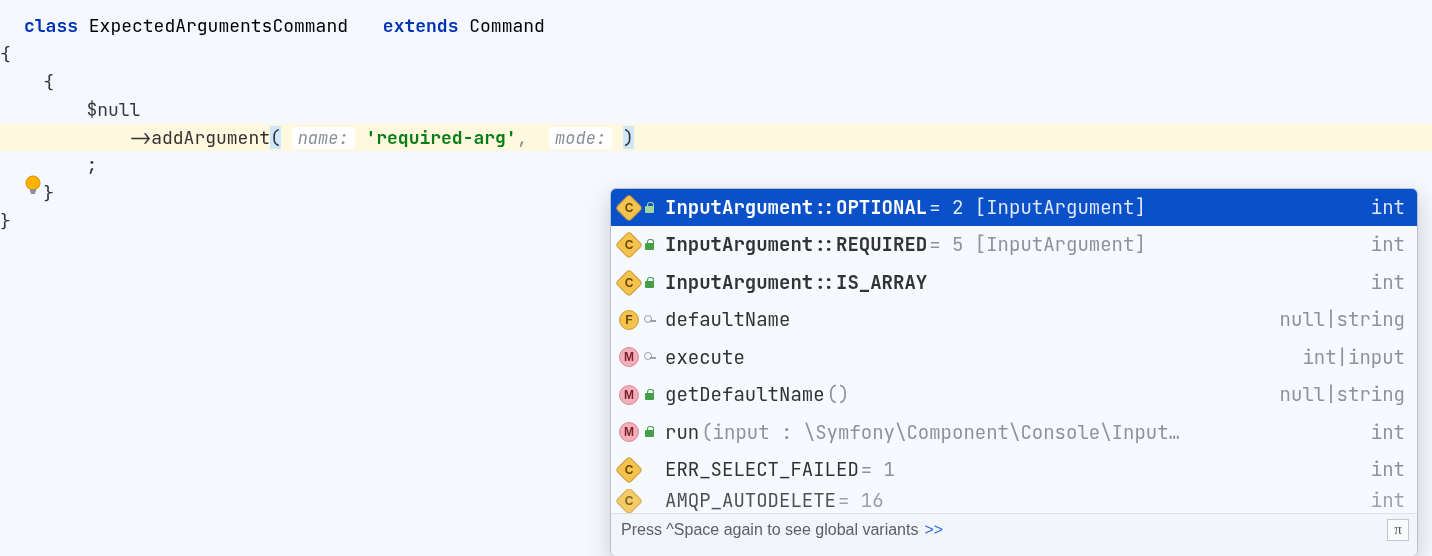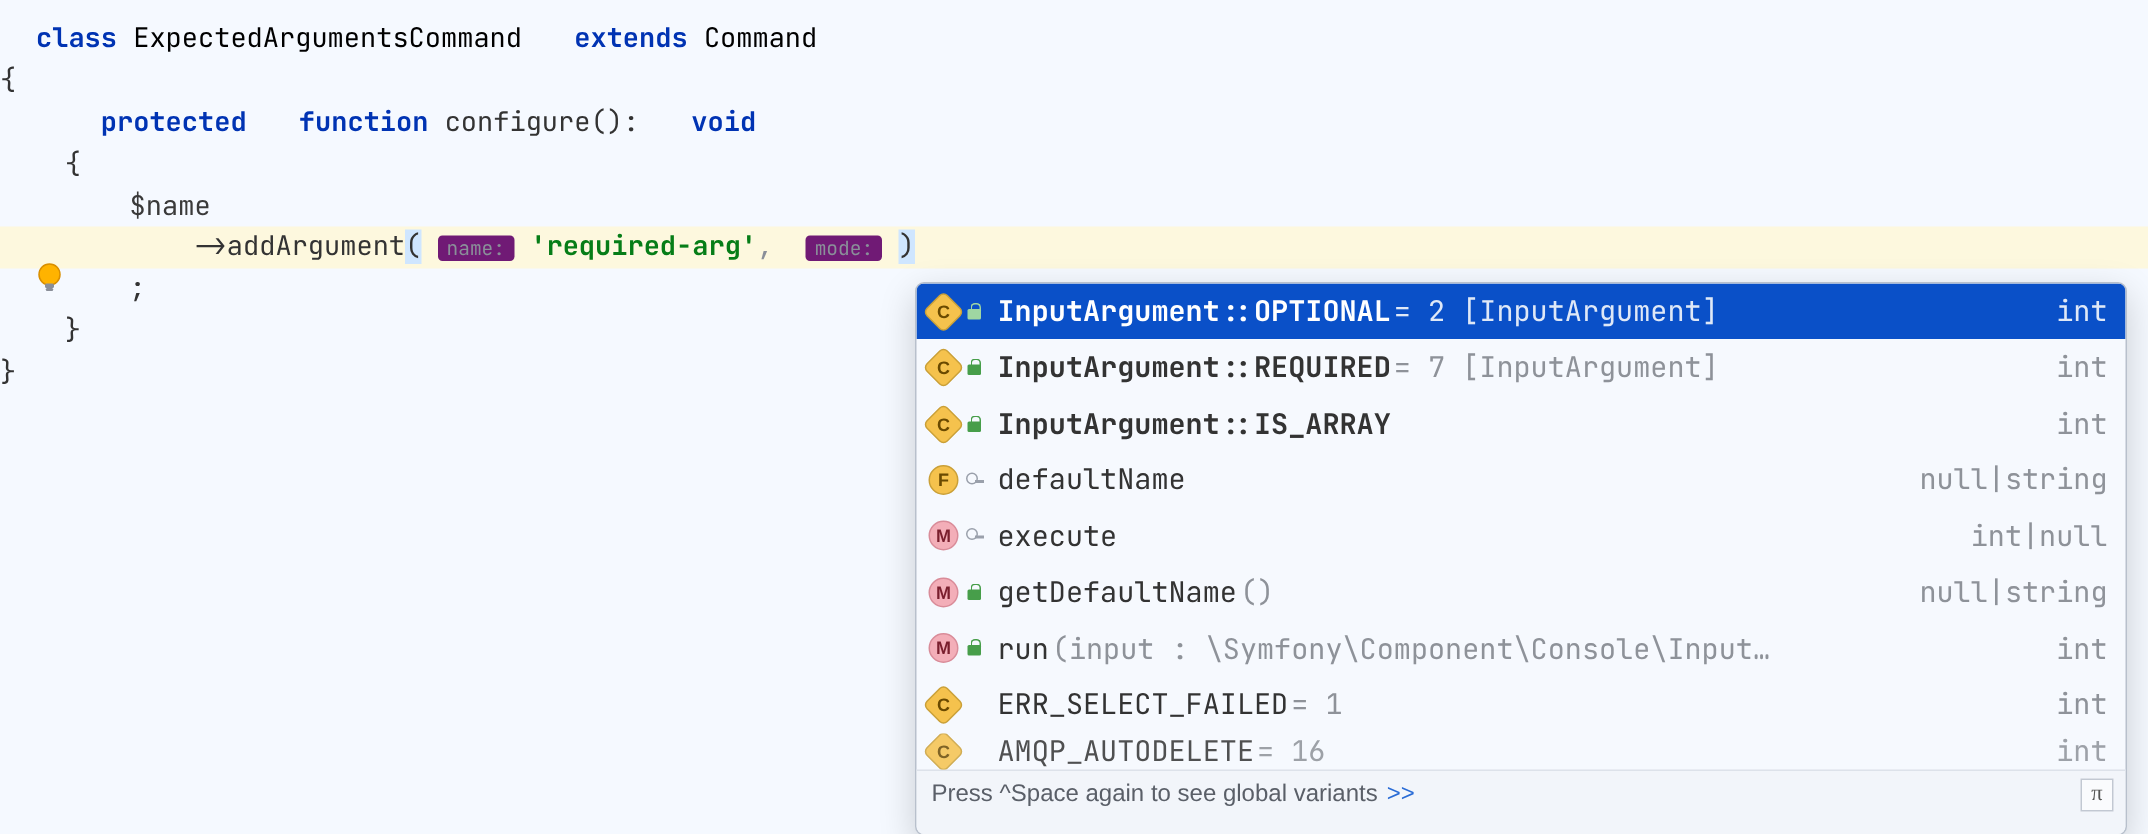"protected function configure(): void" div.line { html: <div> <span>protected</span> <span>function</span> <span>configure</span><span>()</span><span>:</span> <span>void</span></div> -> none }
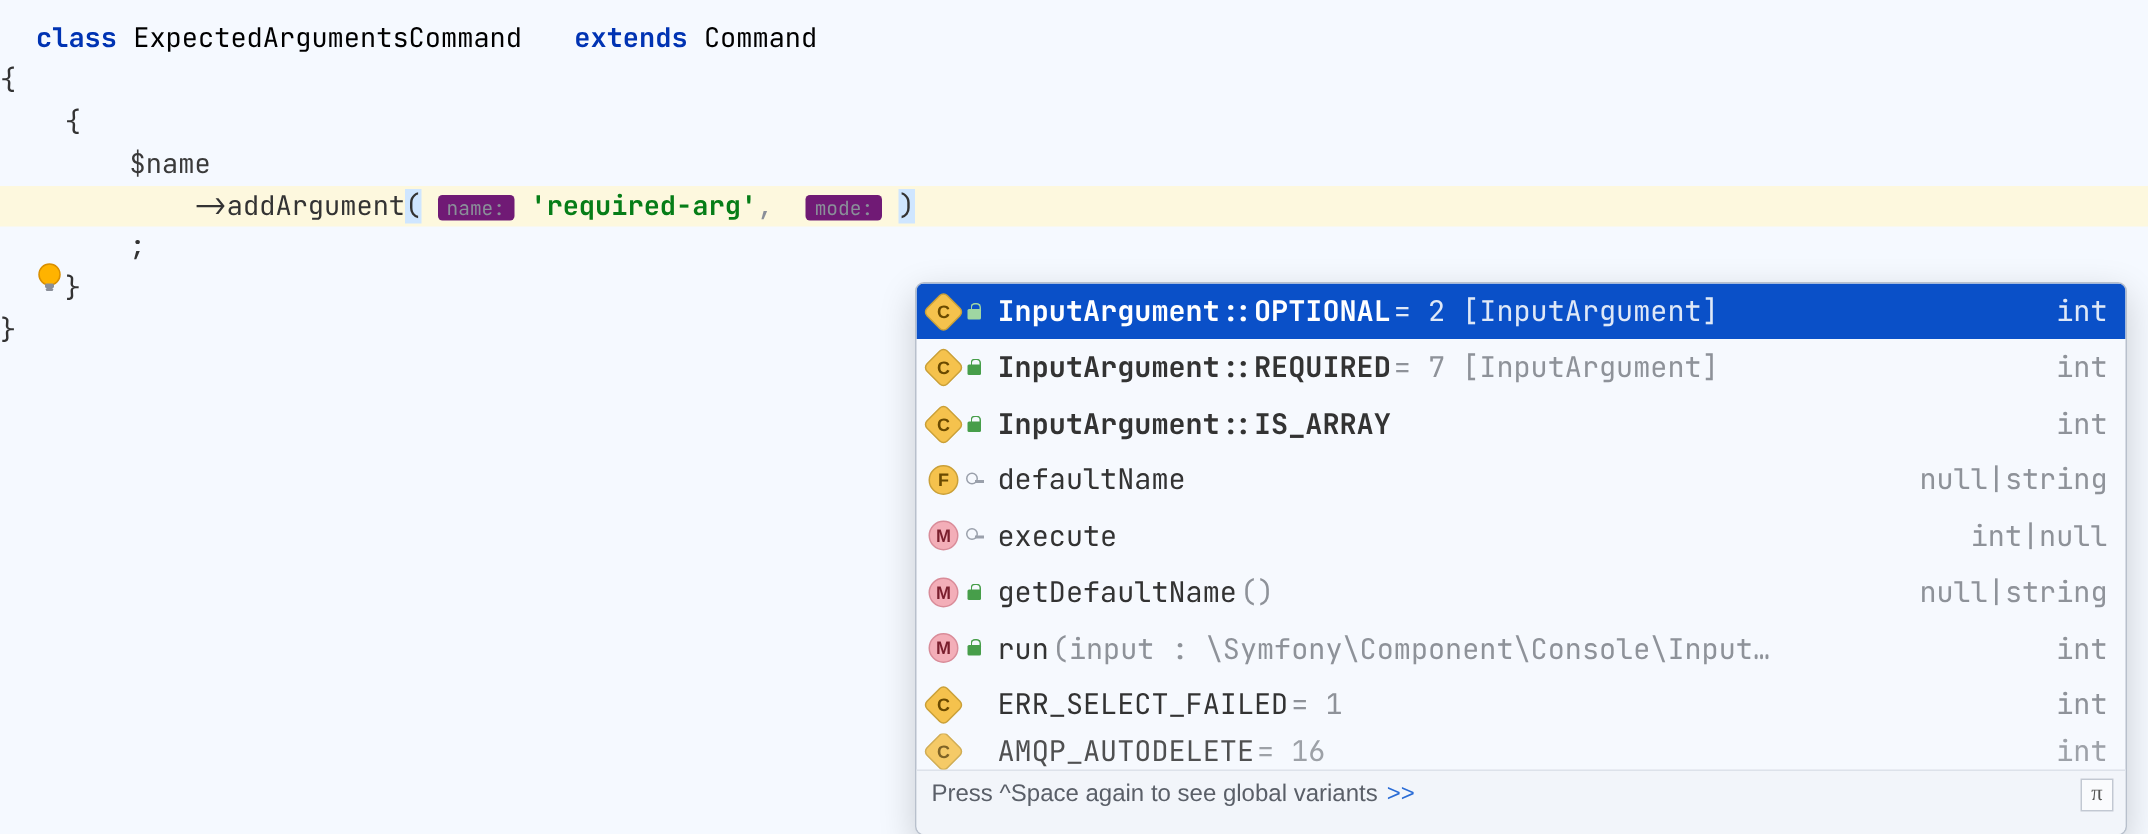"$name" span.var { text: $name -> $null }
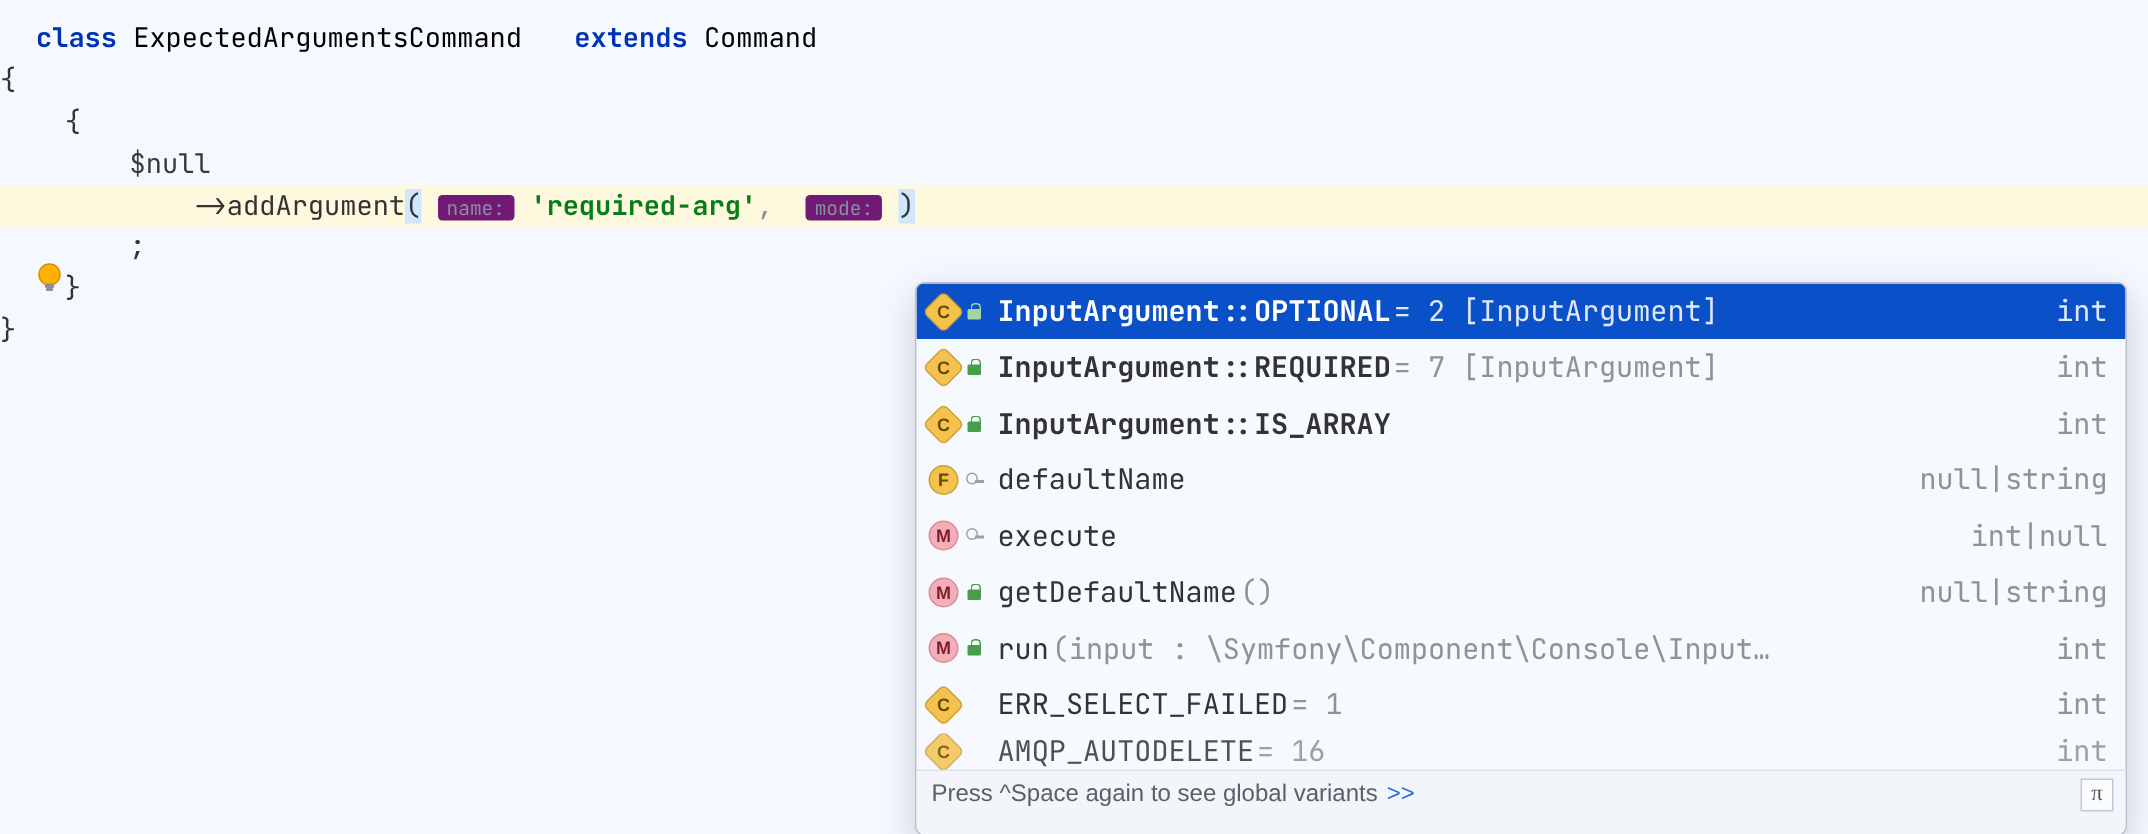"name:" .param-hint { background: #701a75 -> #ffffff; font-size: 13px -> 17px; font-style: none -> italic }
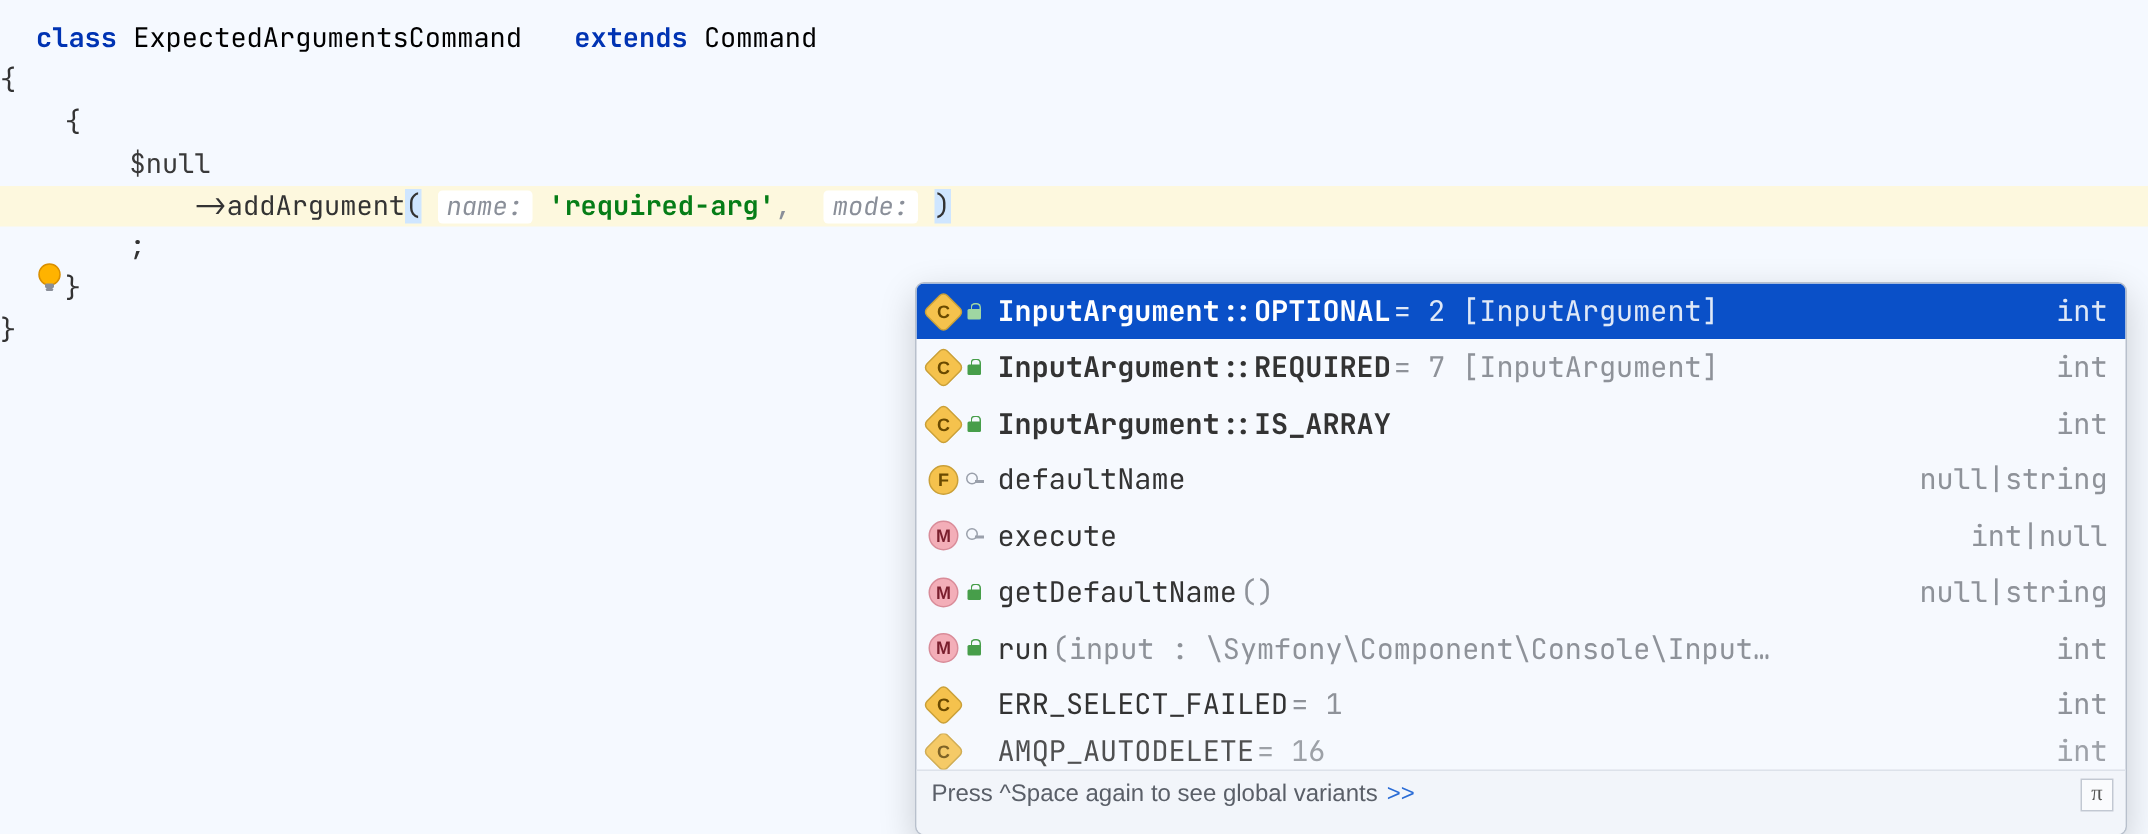"= 7 [InputArgument]" span.post { text: 7 -> 5 }
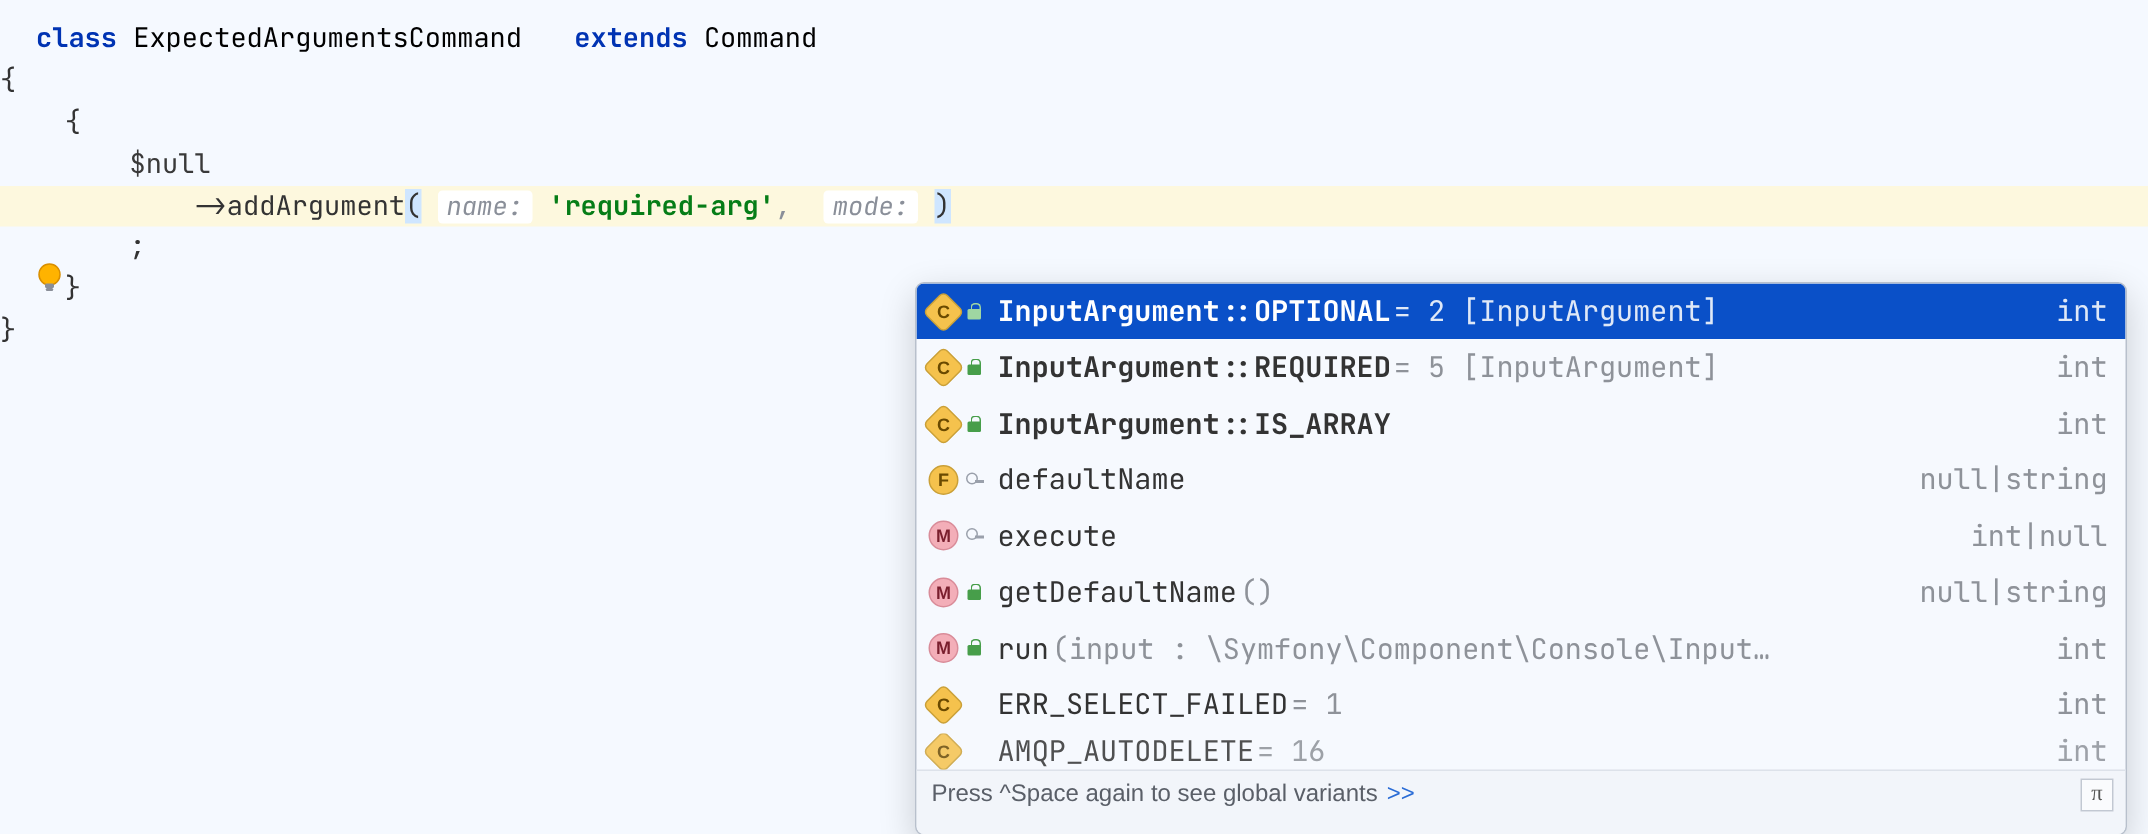"int|null" span.rhs { text: null -> input }
